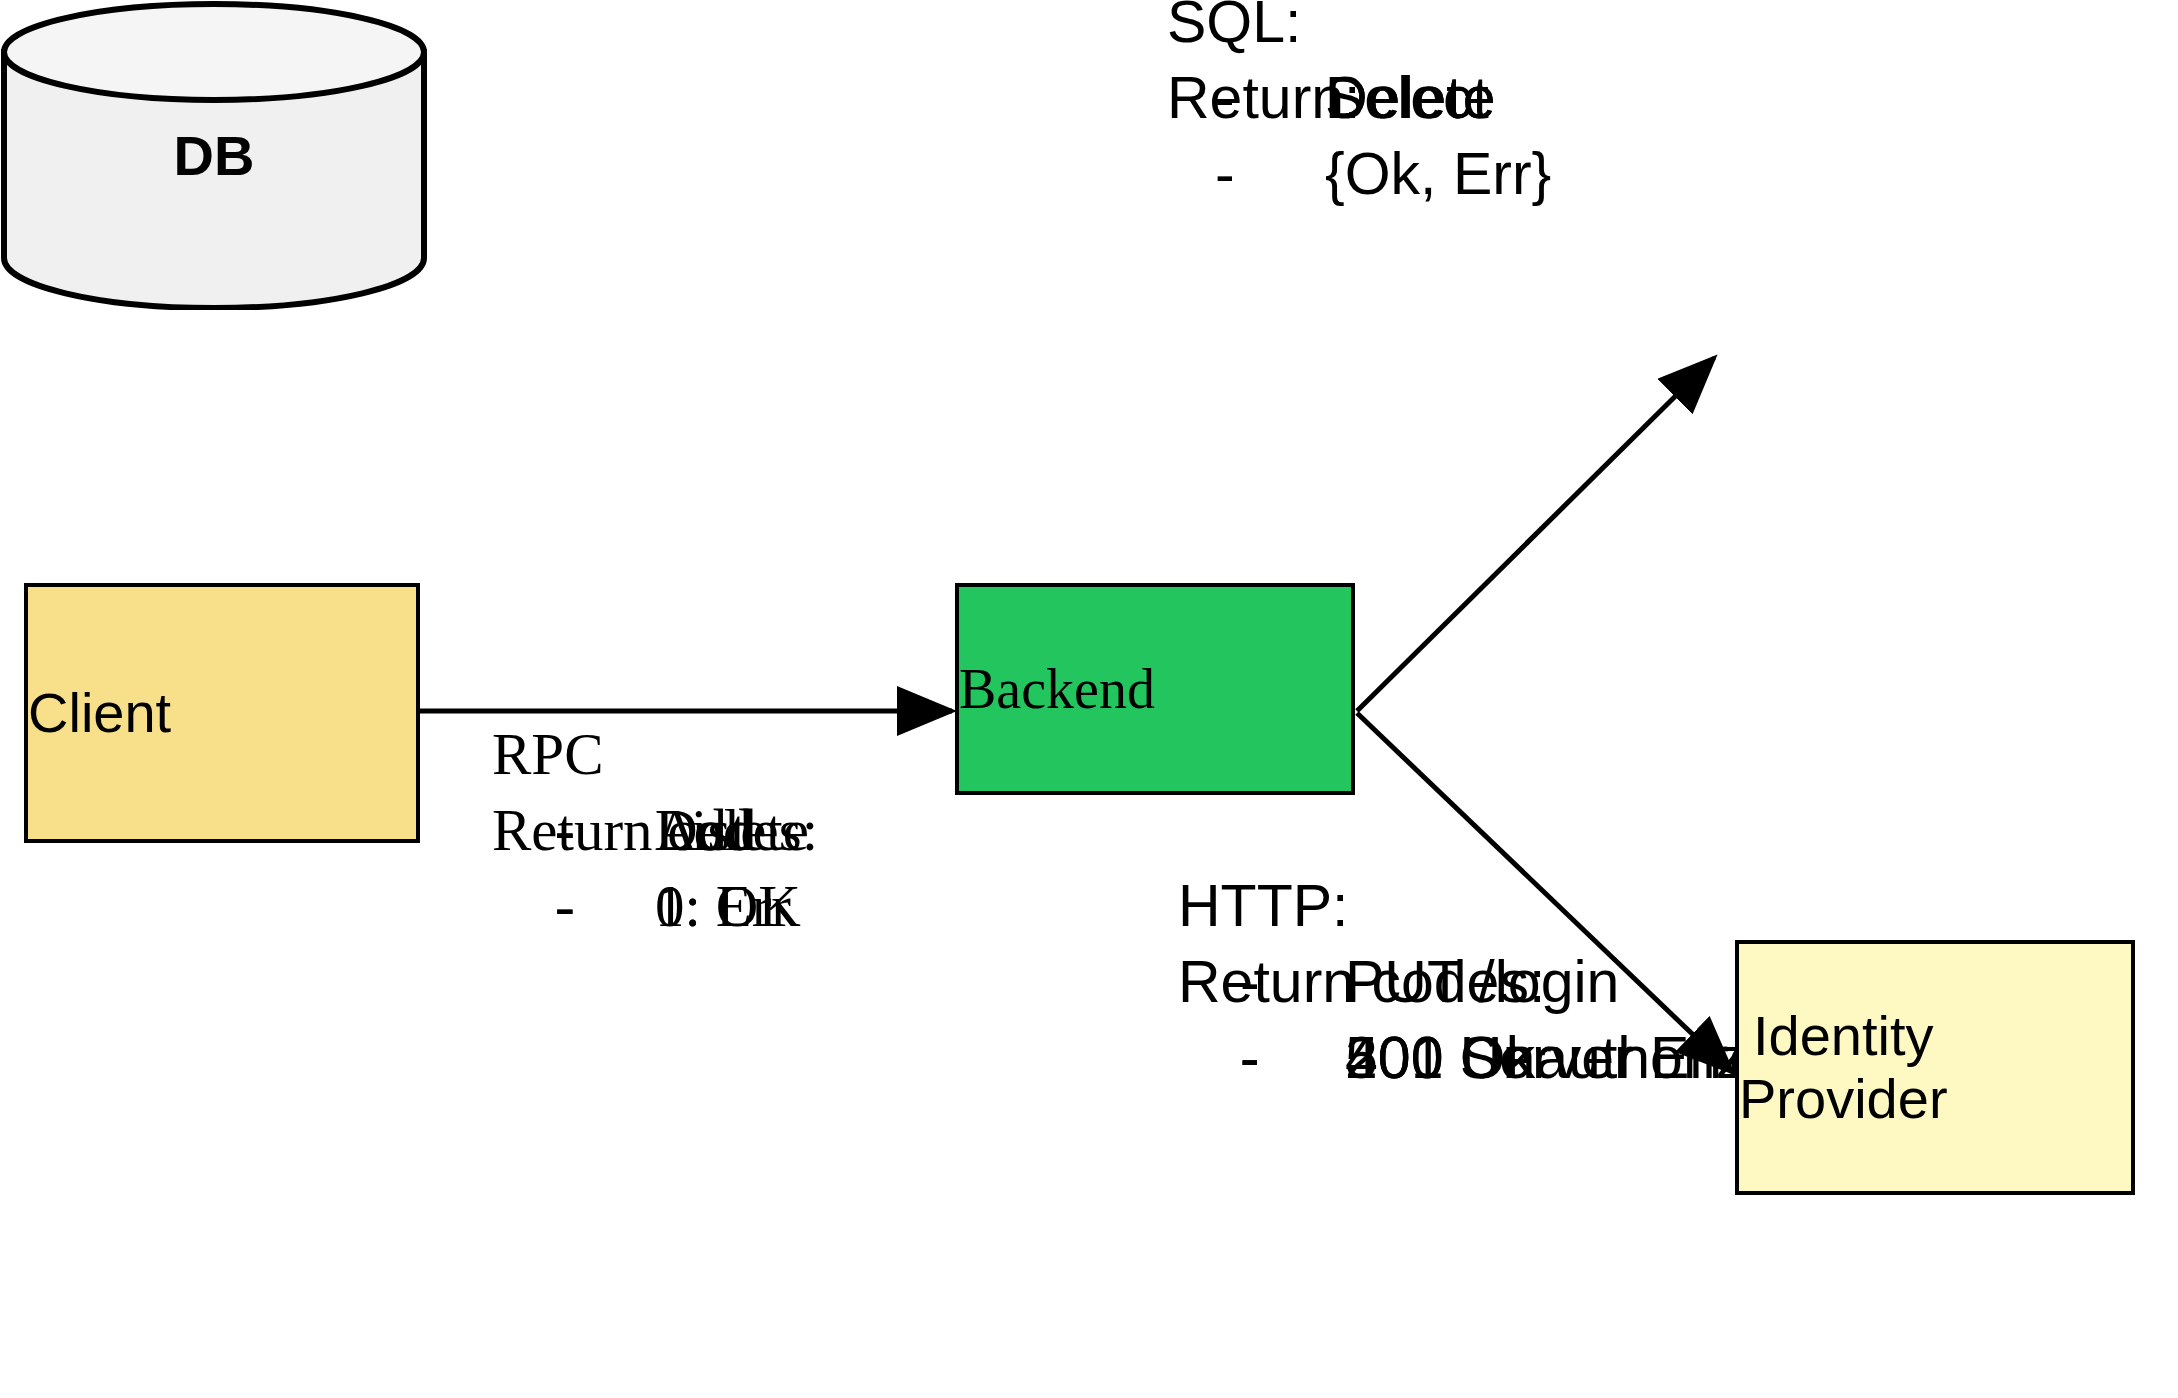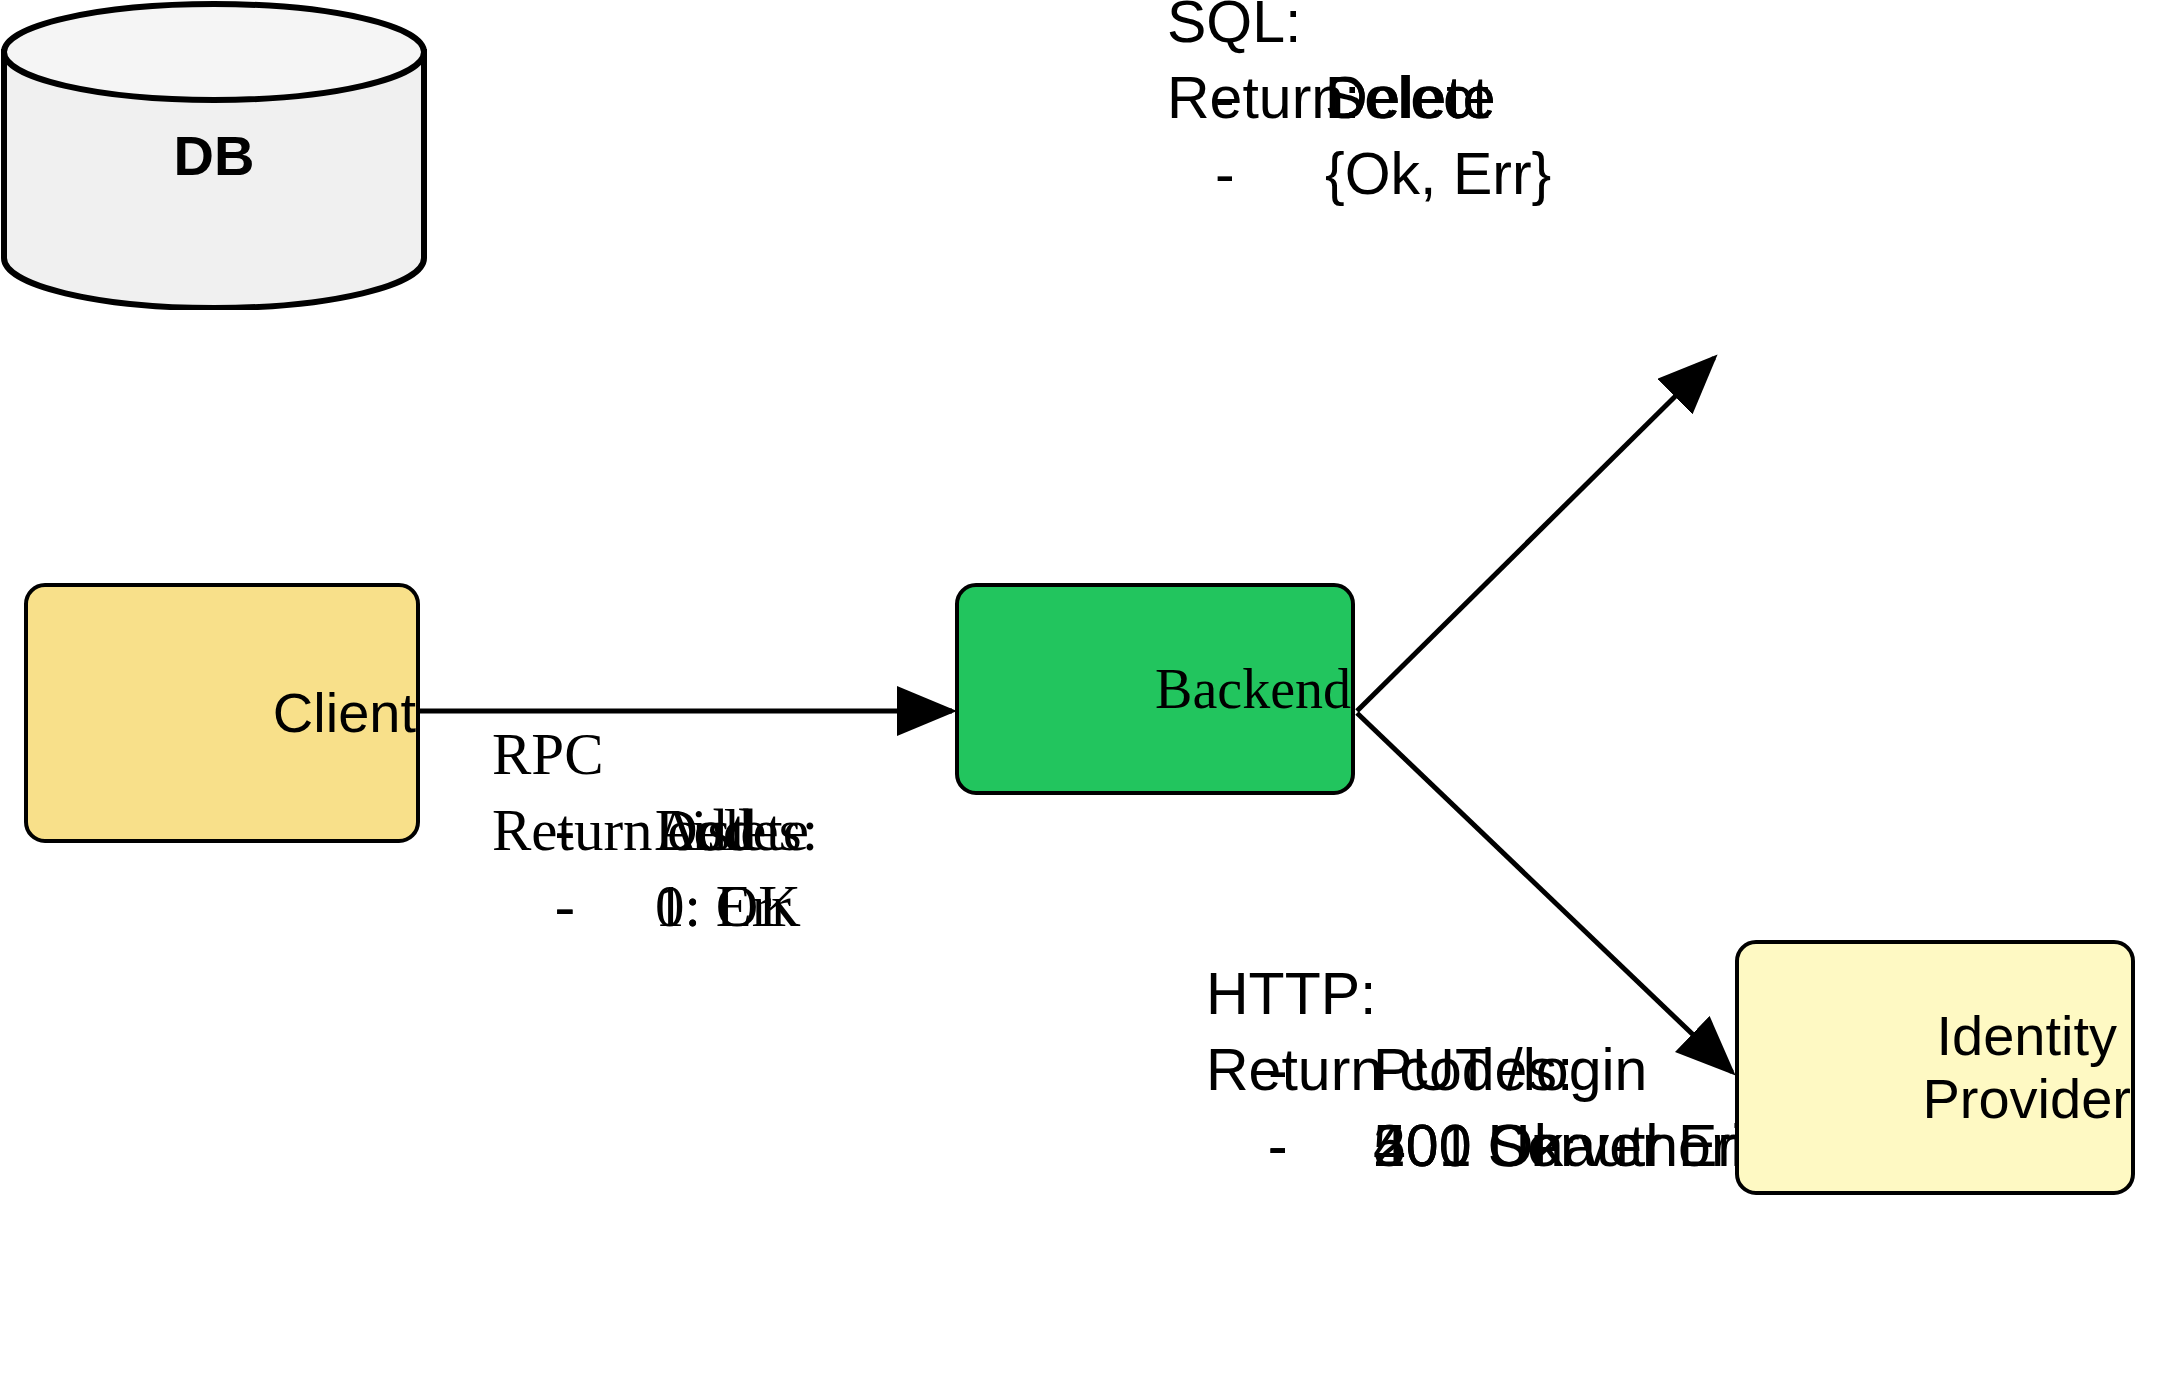"Client" .node { border-radius: 21px -> none; justify-content: flex-end -> flex-start }
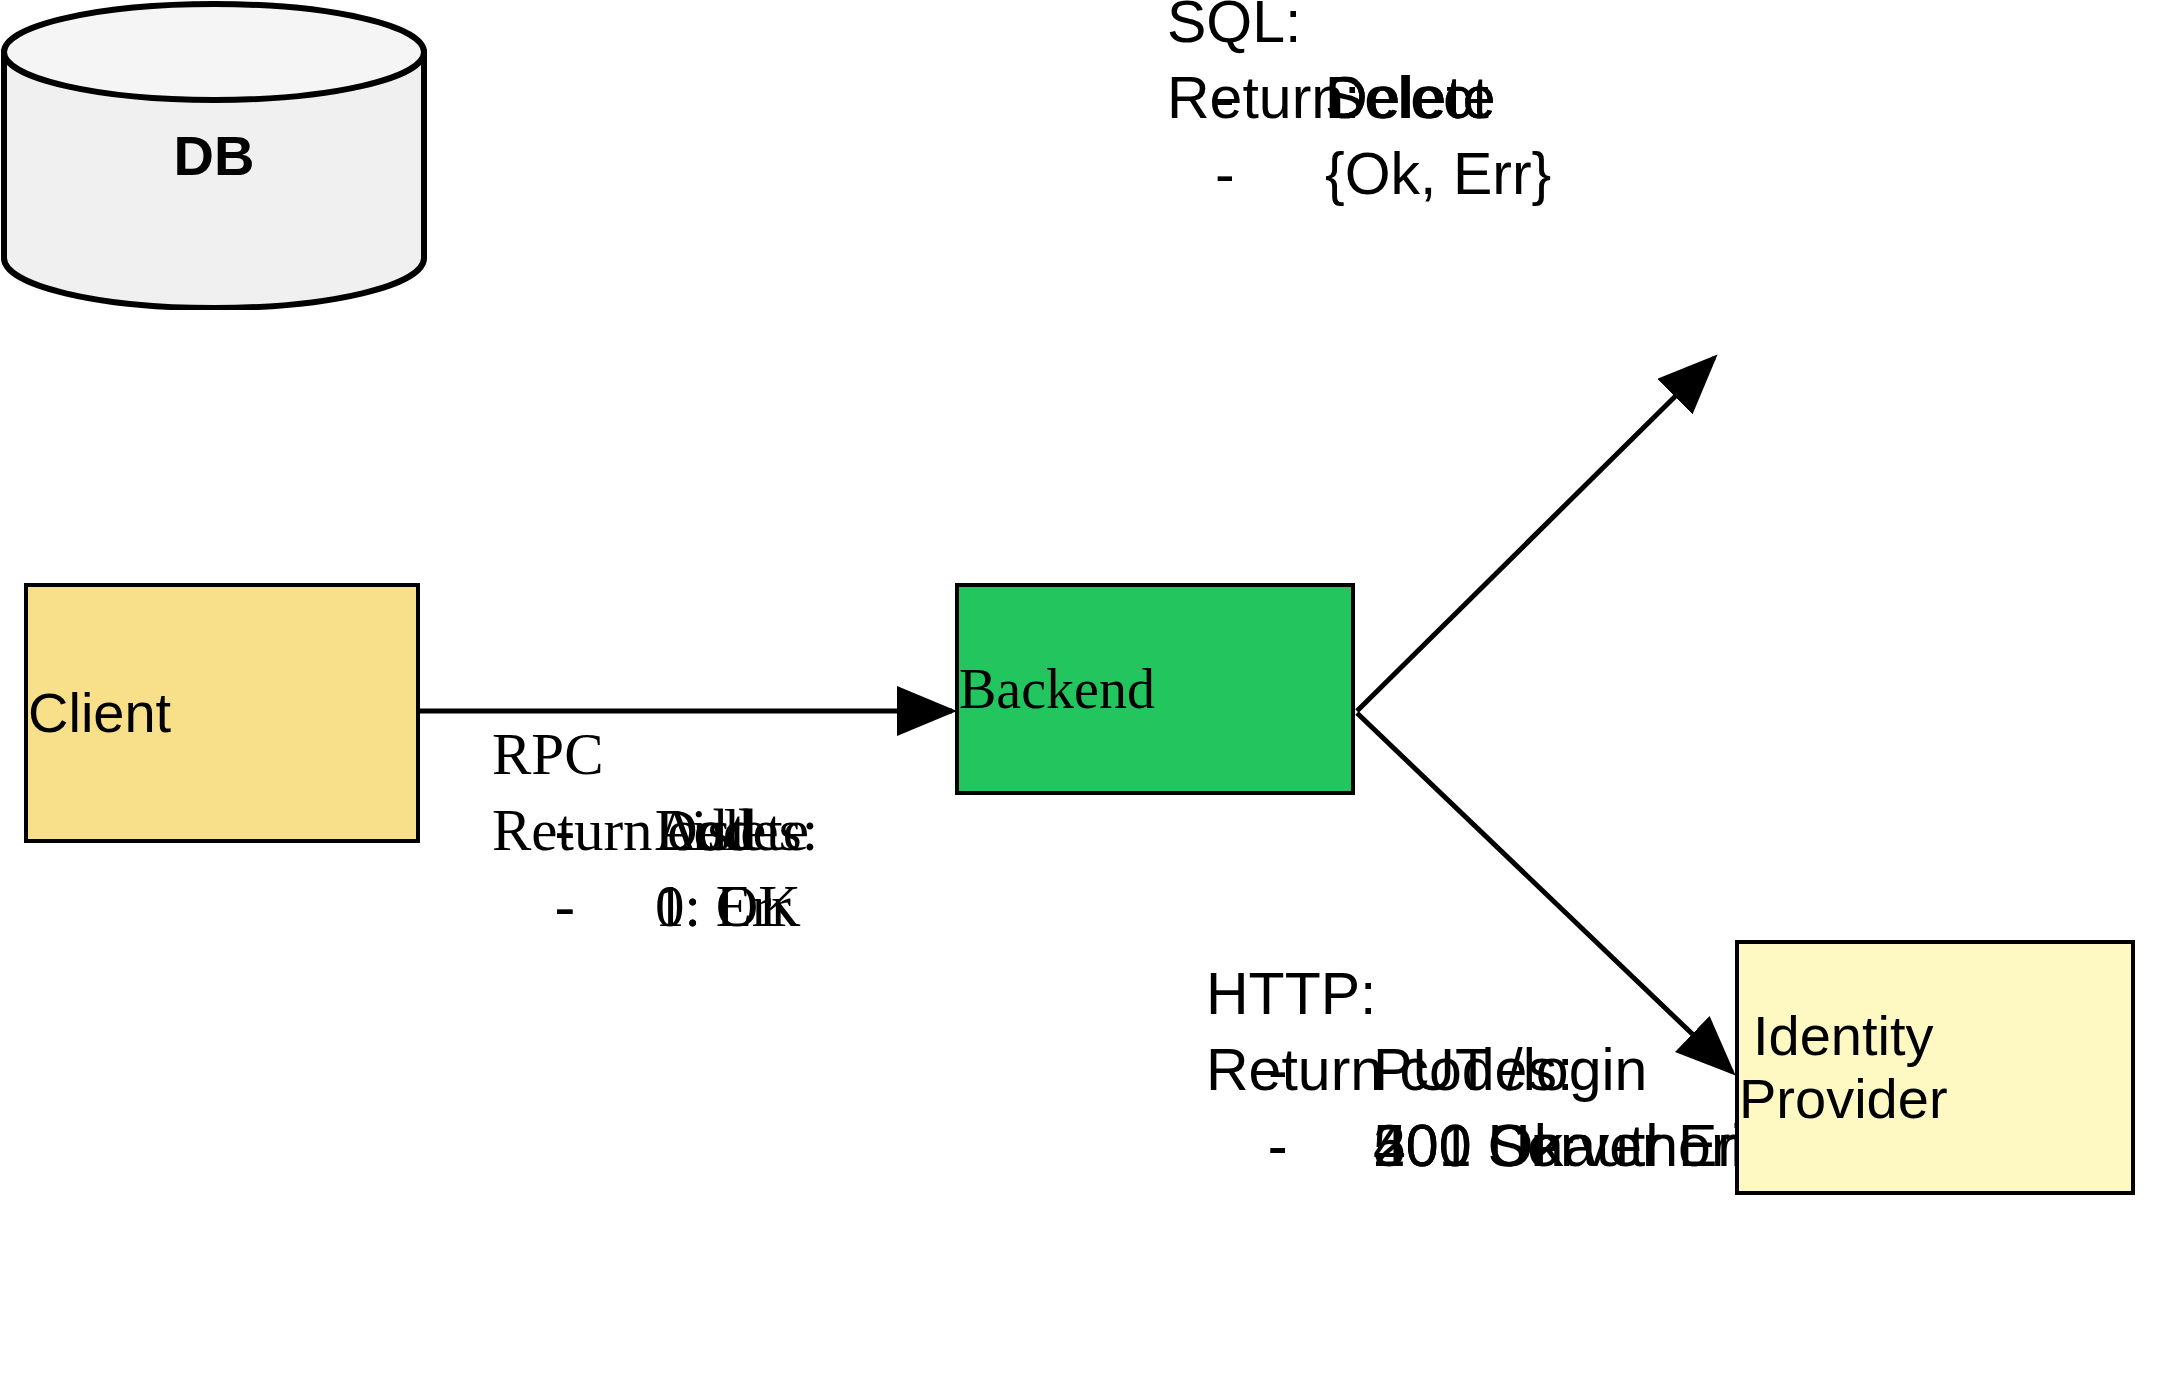"HTTP:" #annot-http { margin-left: 28px -> none; top: 956px -> 868px }
